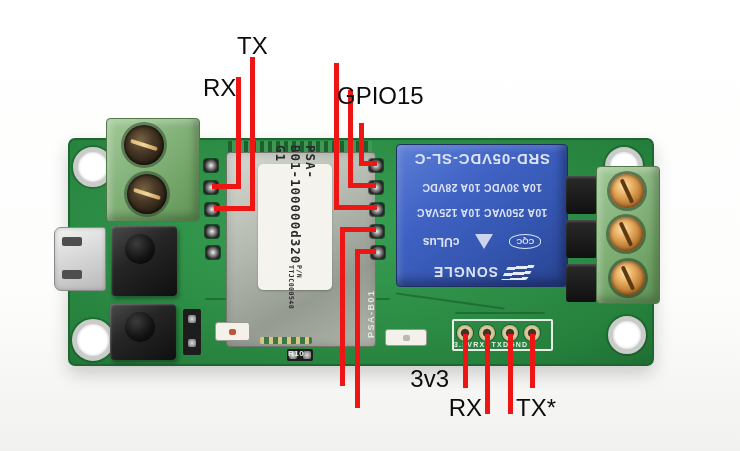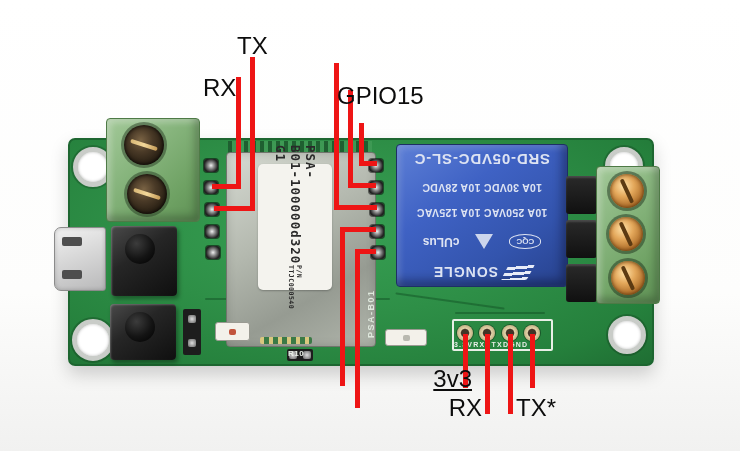"3v3" div.lbl { right: 268px -> 291px; text-decoration: underline -> none }
